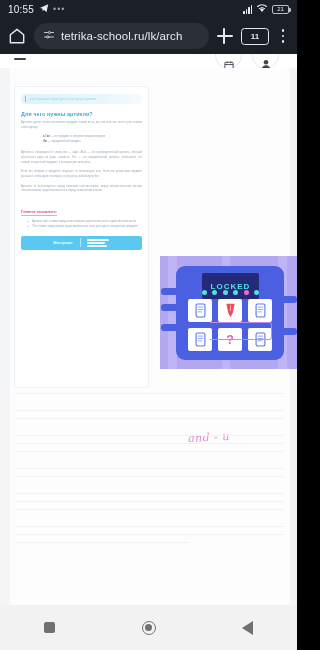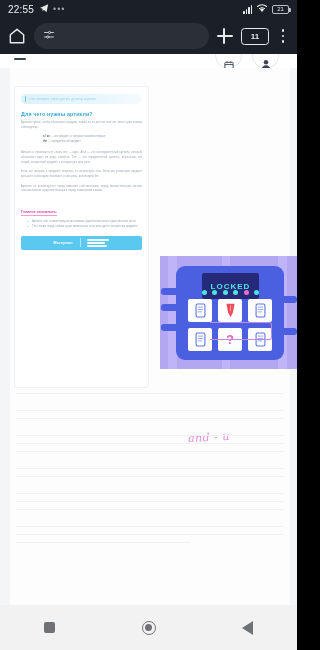"22:55" span { text: 22:55 -> 10:55 }
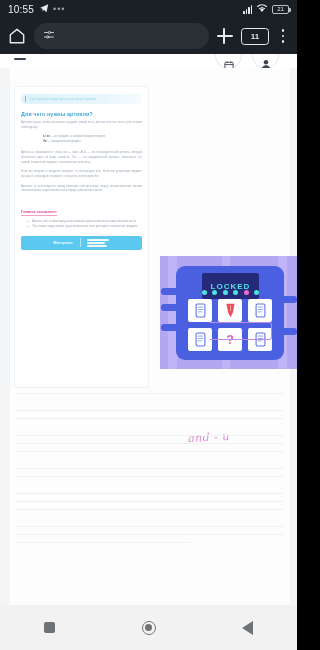"tetrika-school.ru/lk/arch" span { html: none -> <span>tetrika-school.ru/lk/arch</span> }
